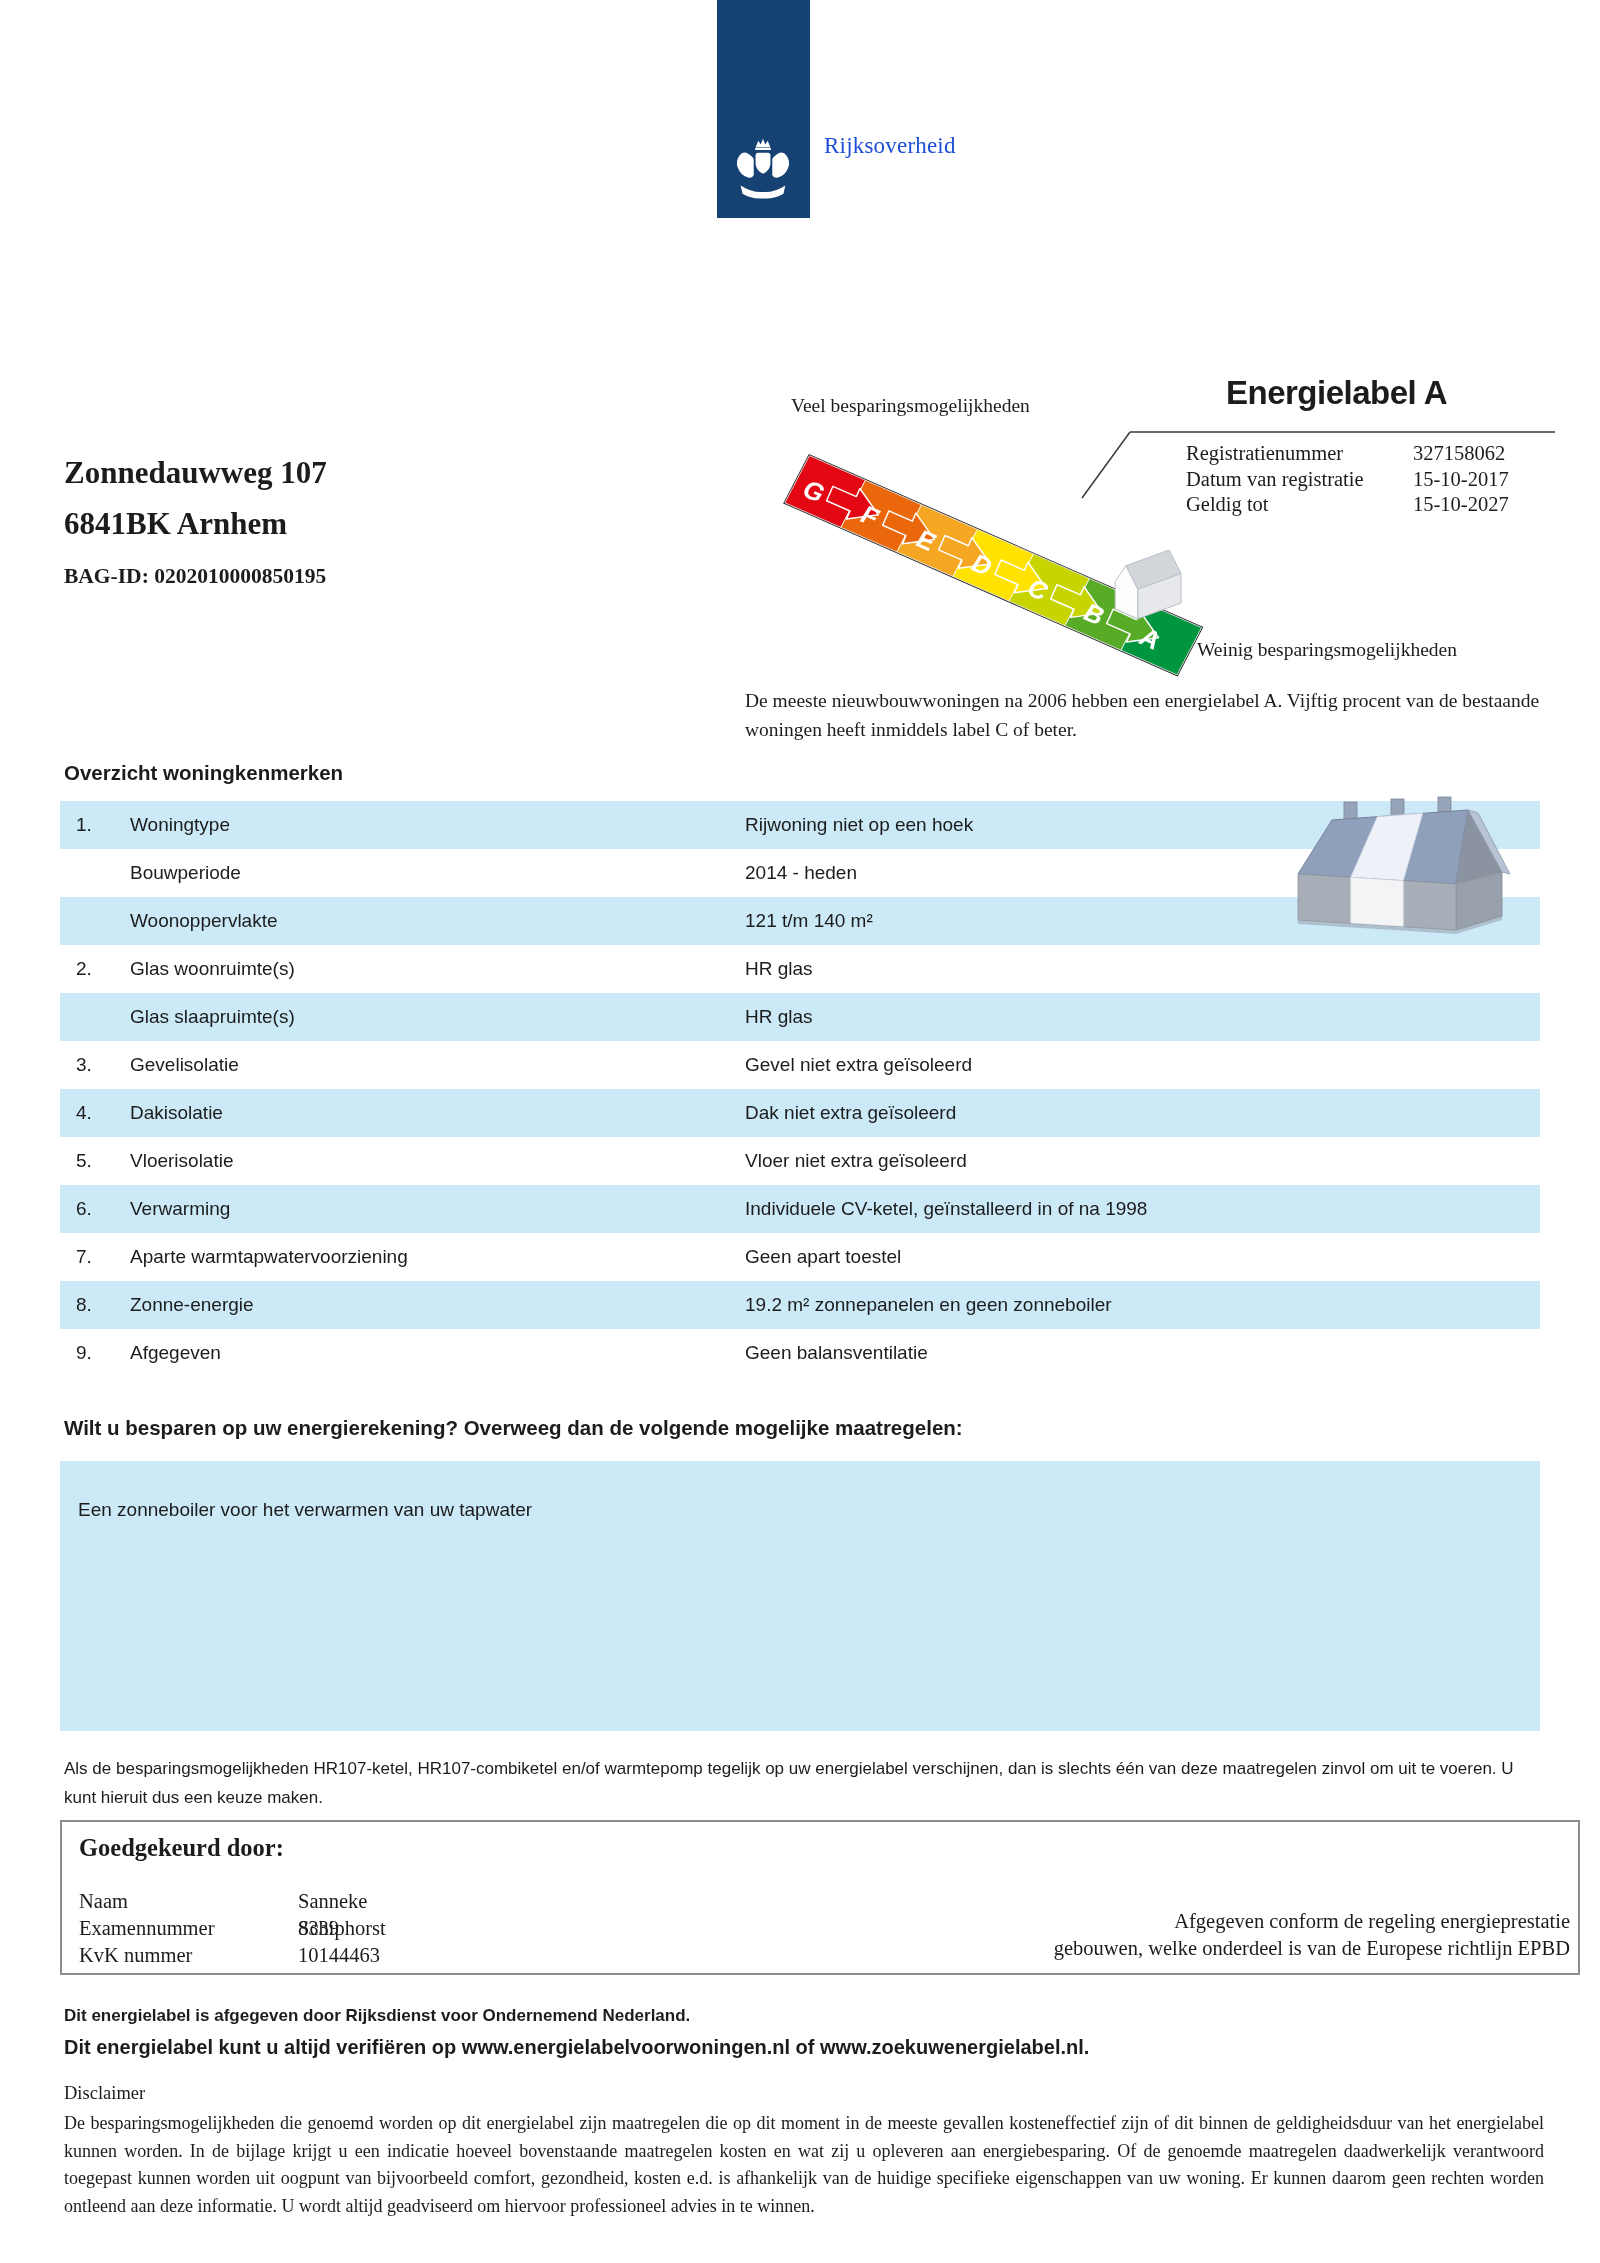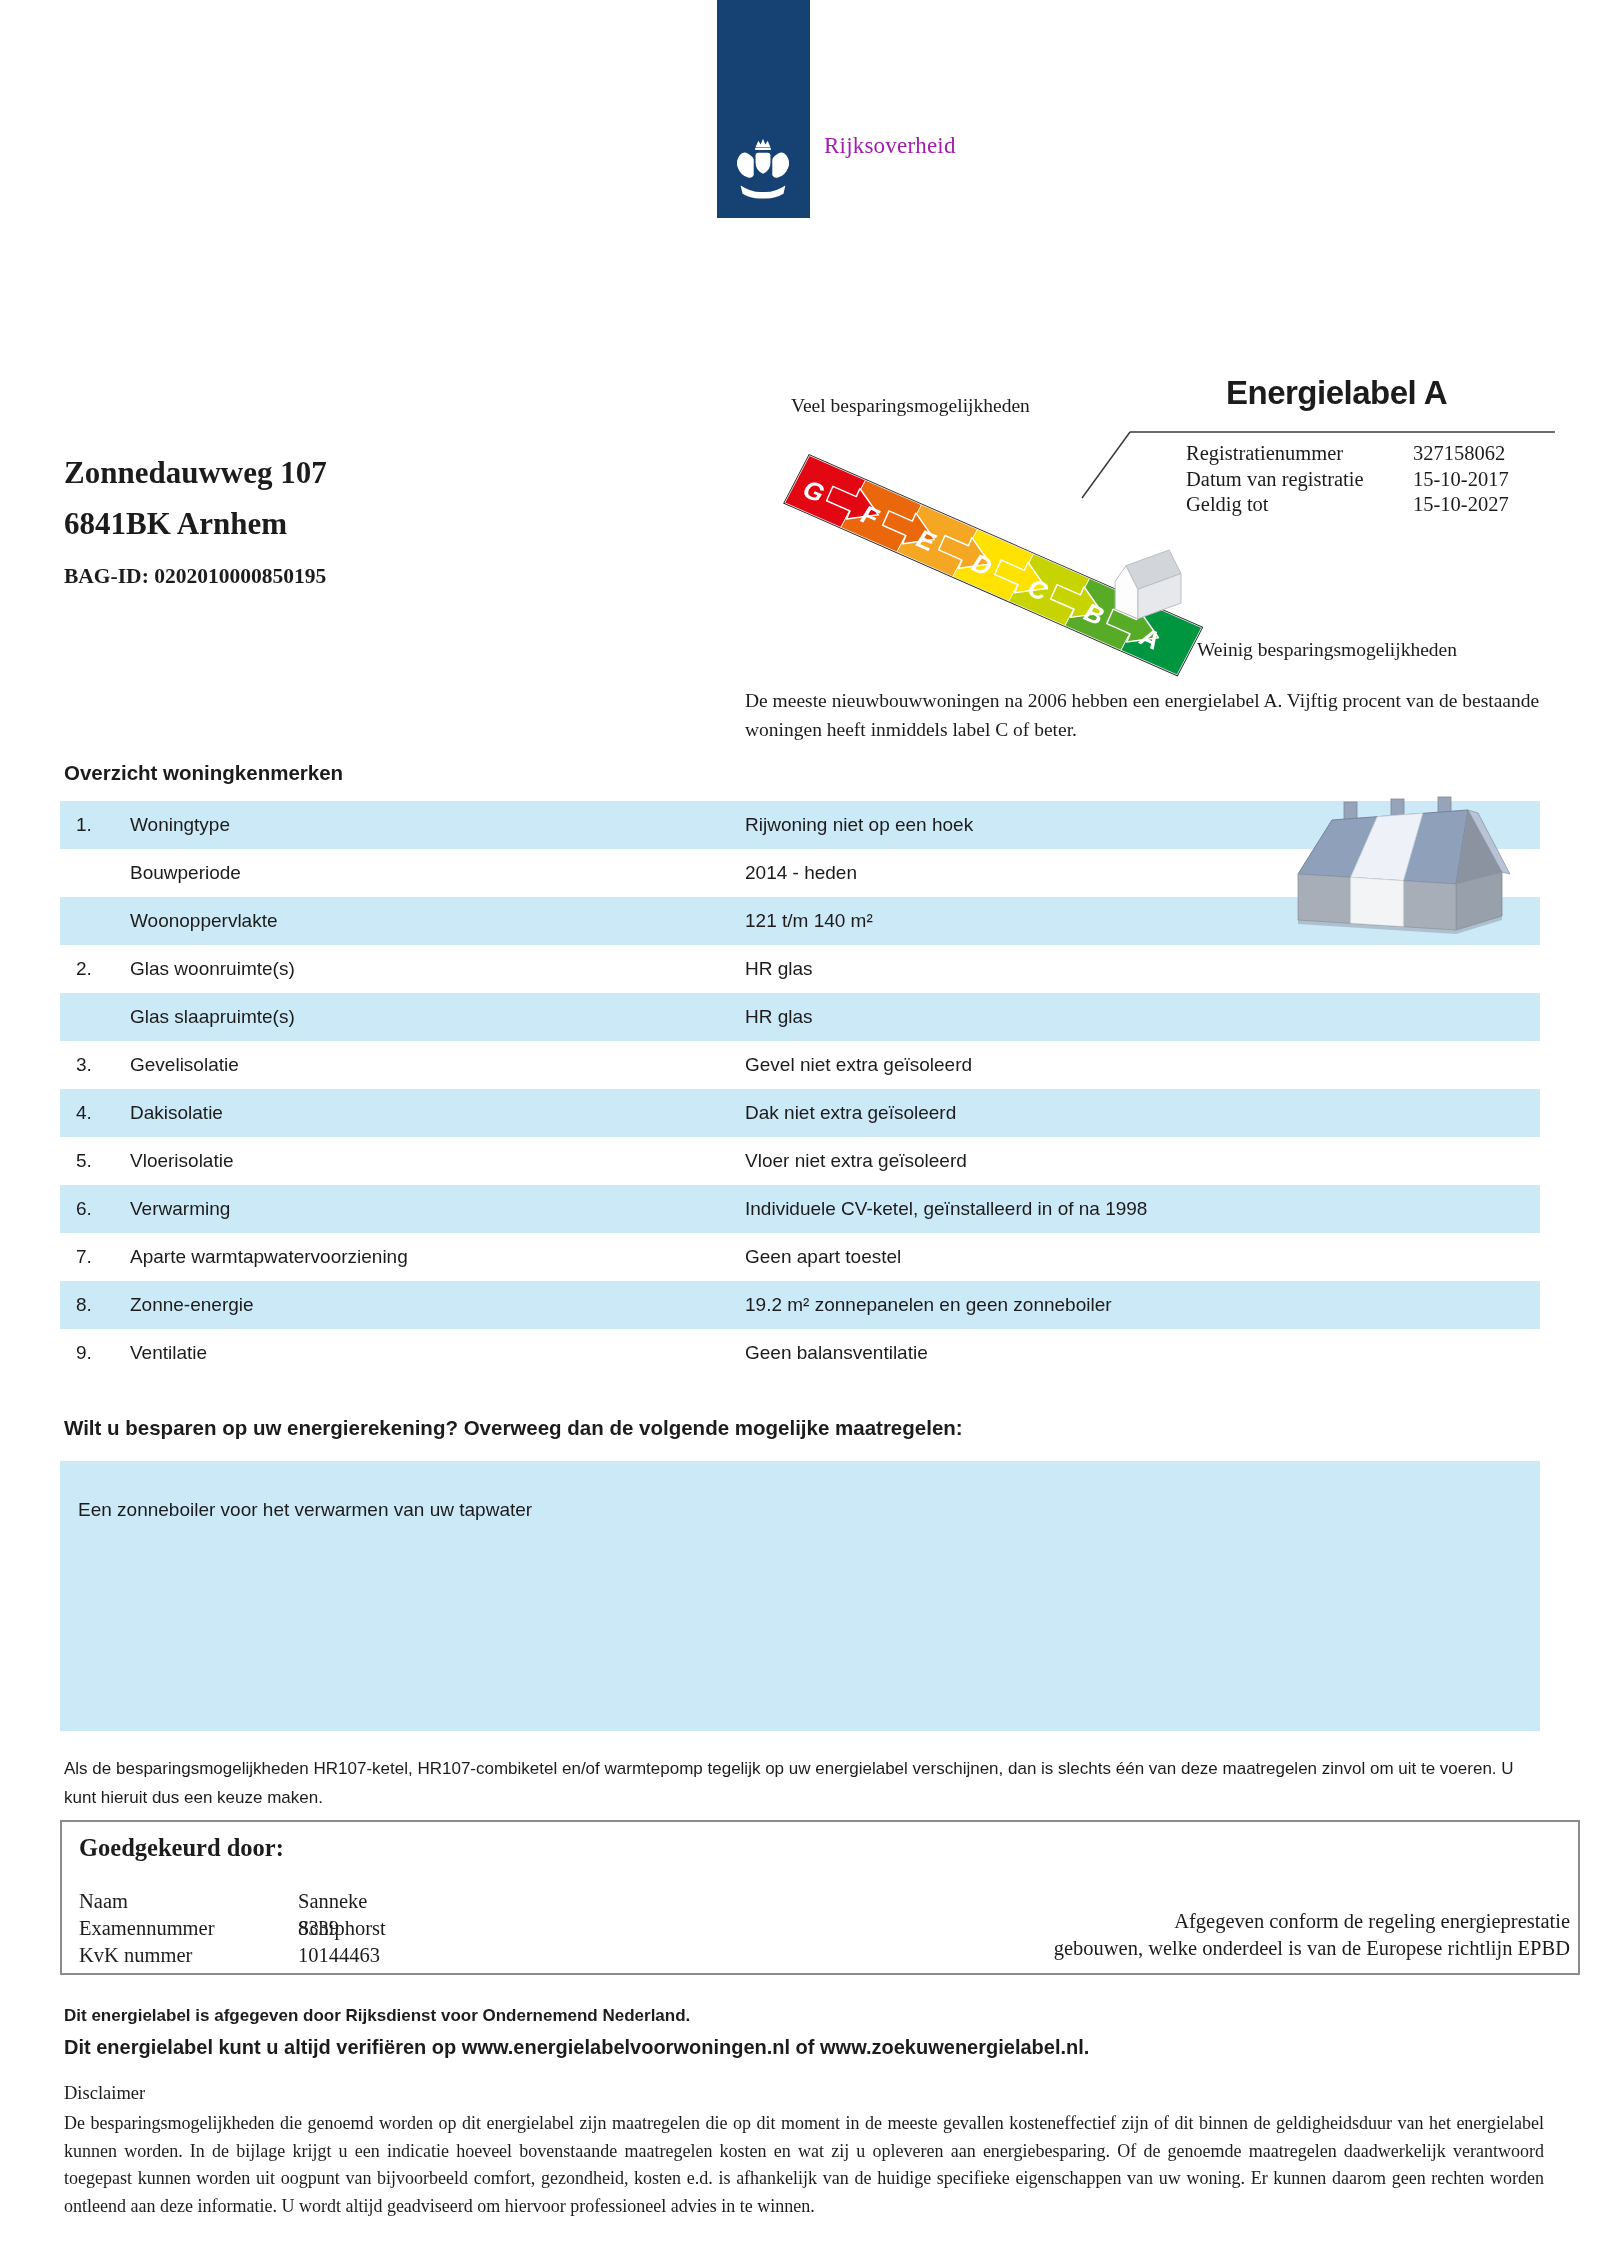"Rijksoverheid" .brand { color: #a21caf -> #1d4ed8 }
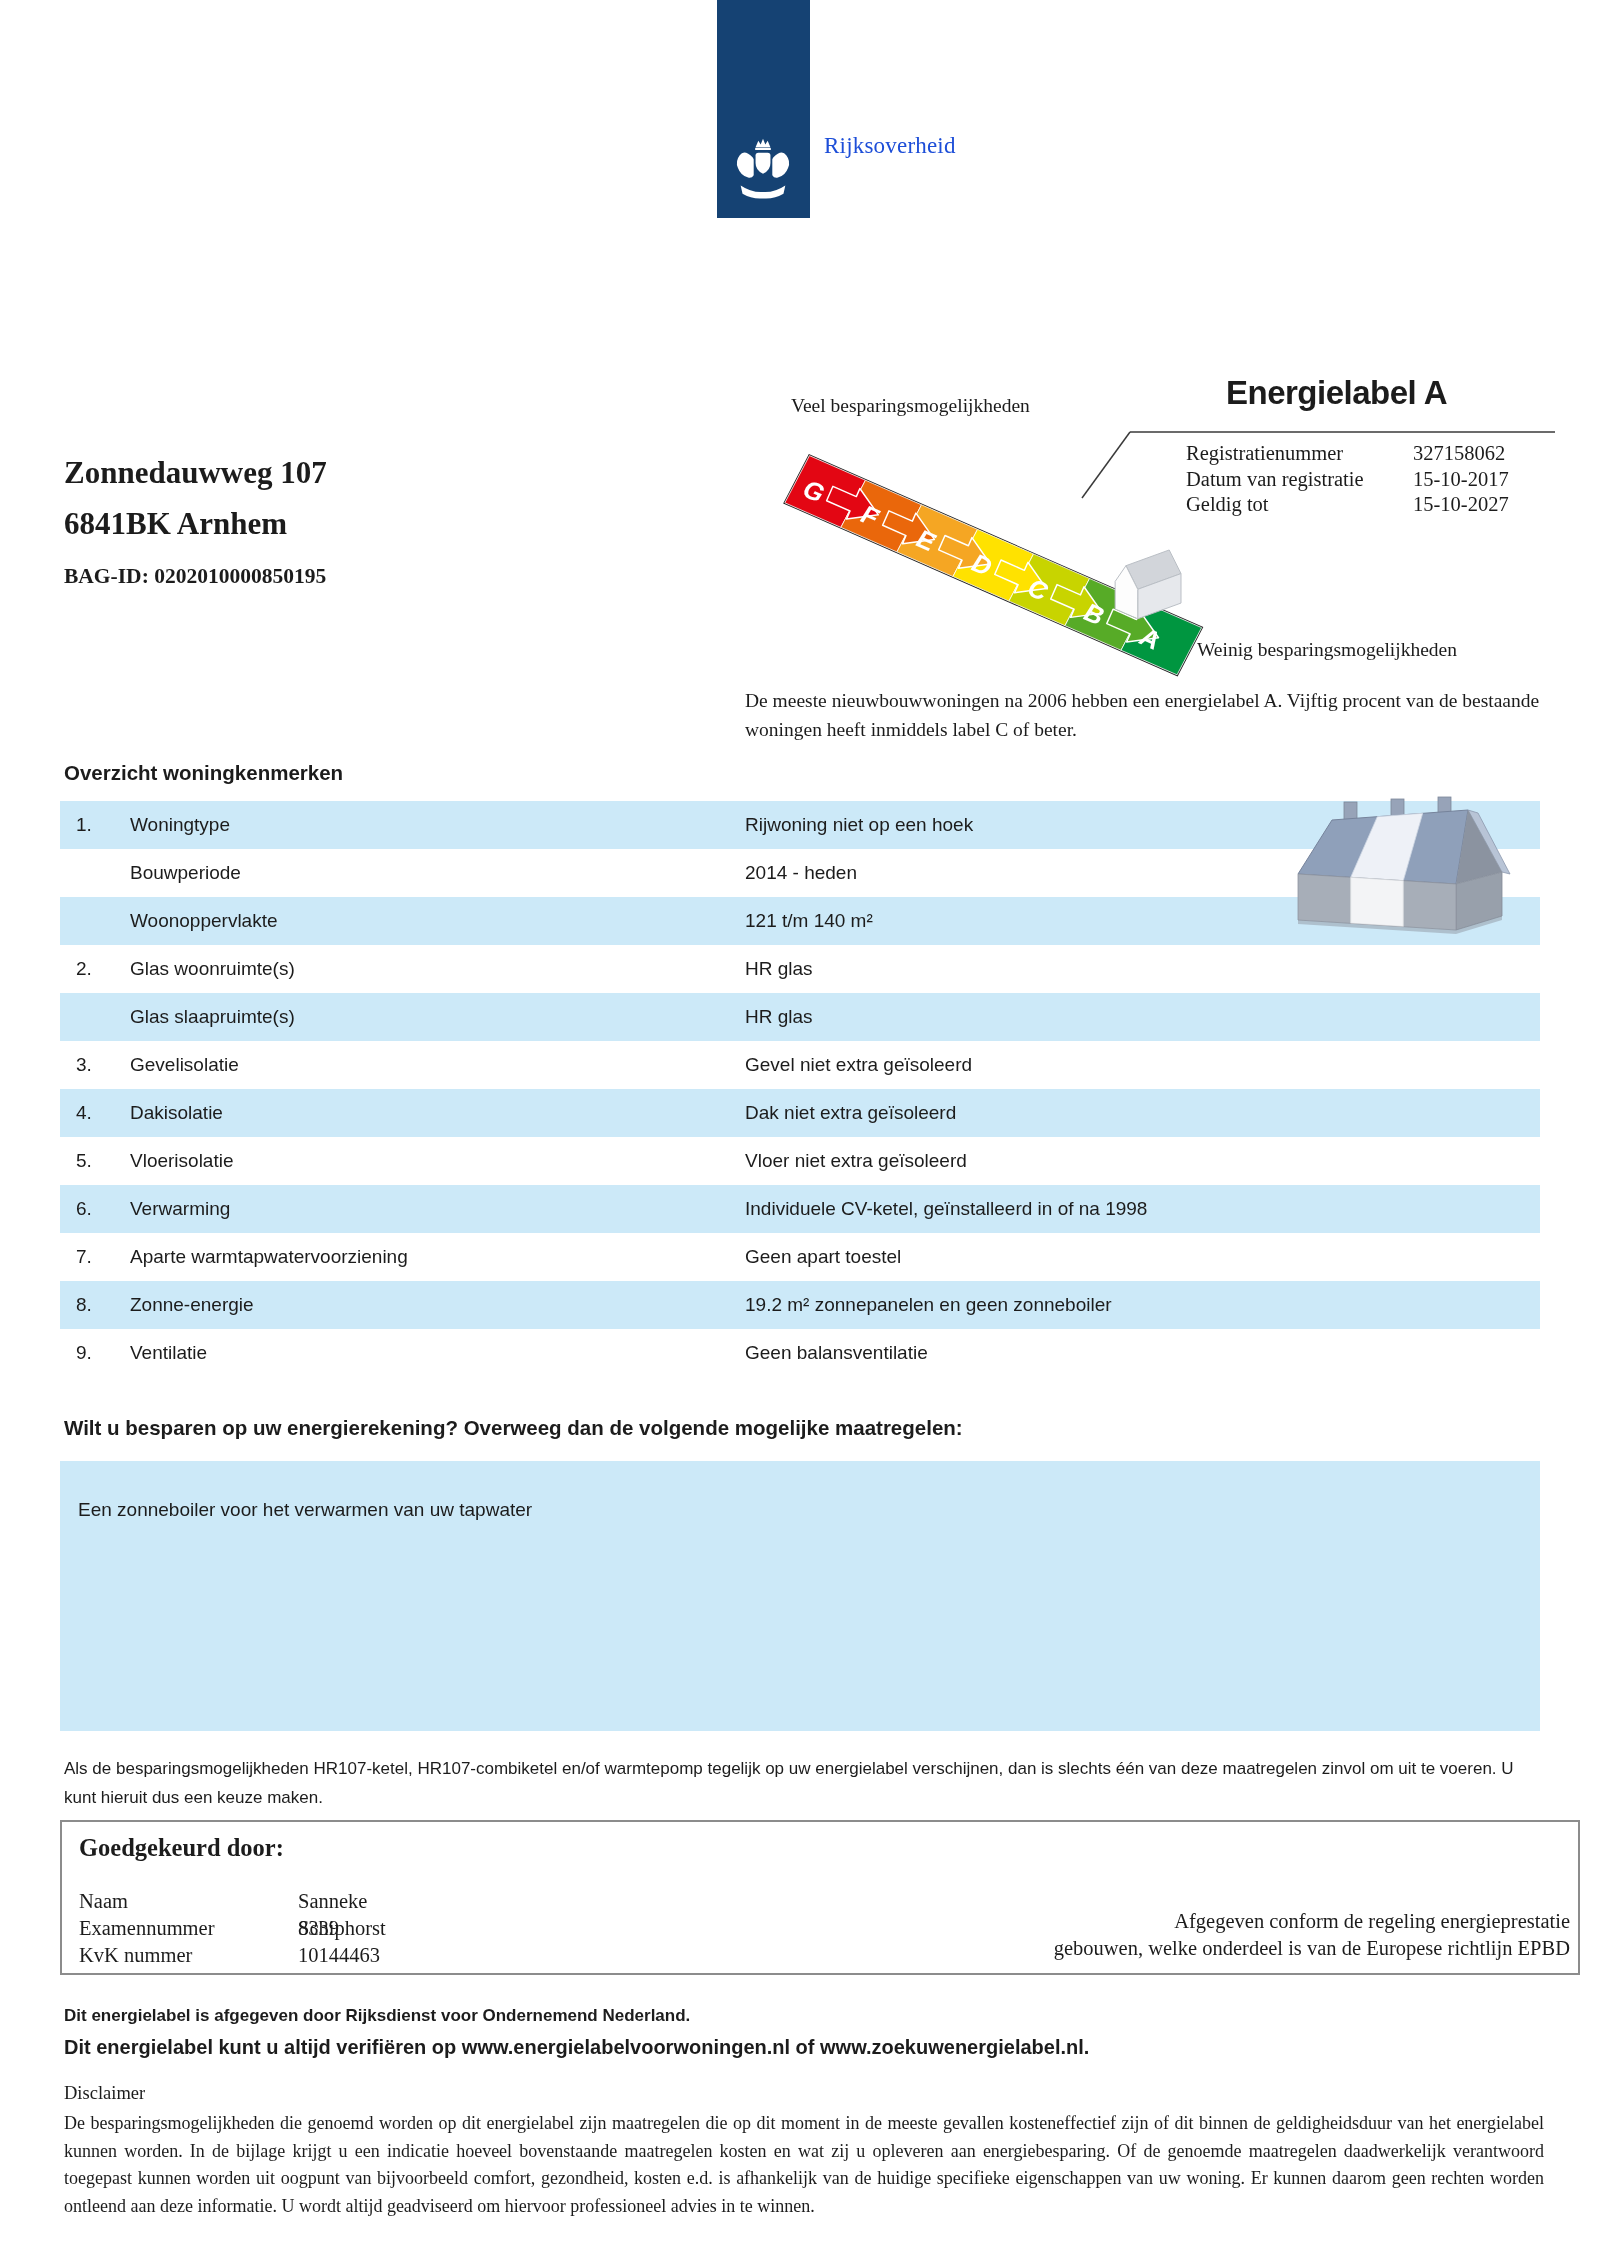"Ventilatie" span.flabel { text: Ventilatie -> Afgegeven }
